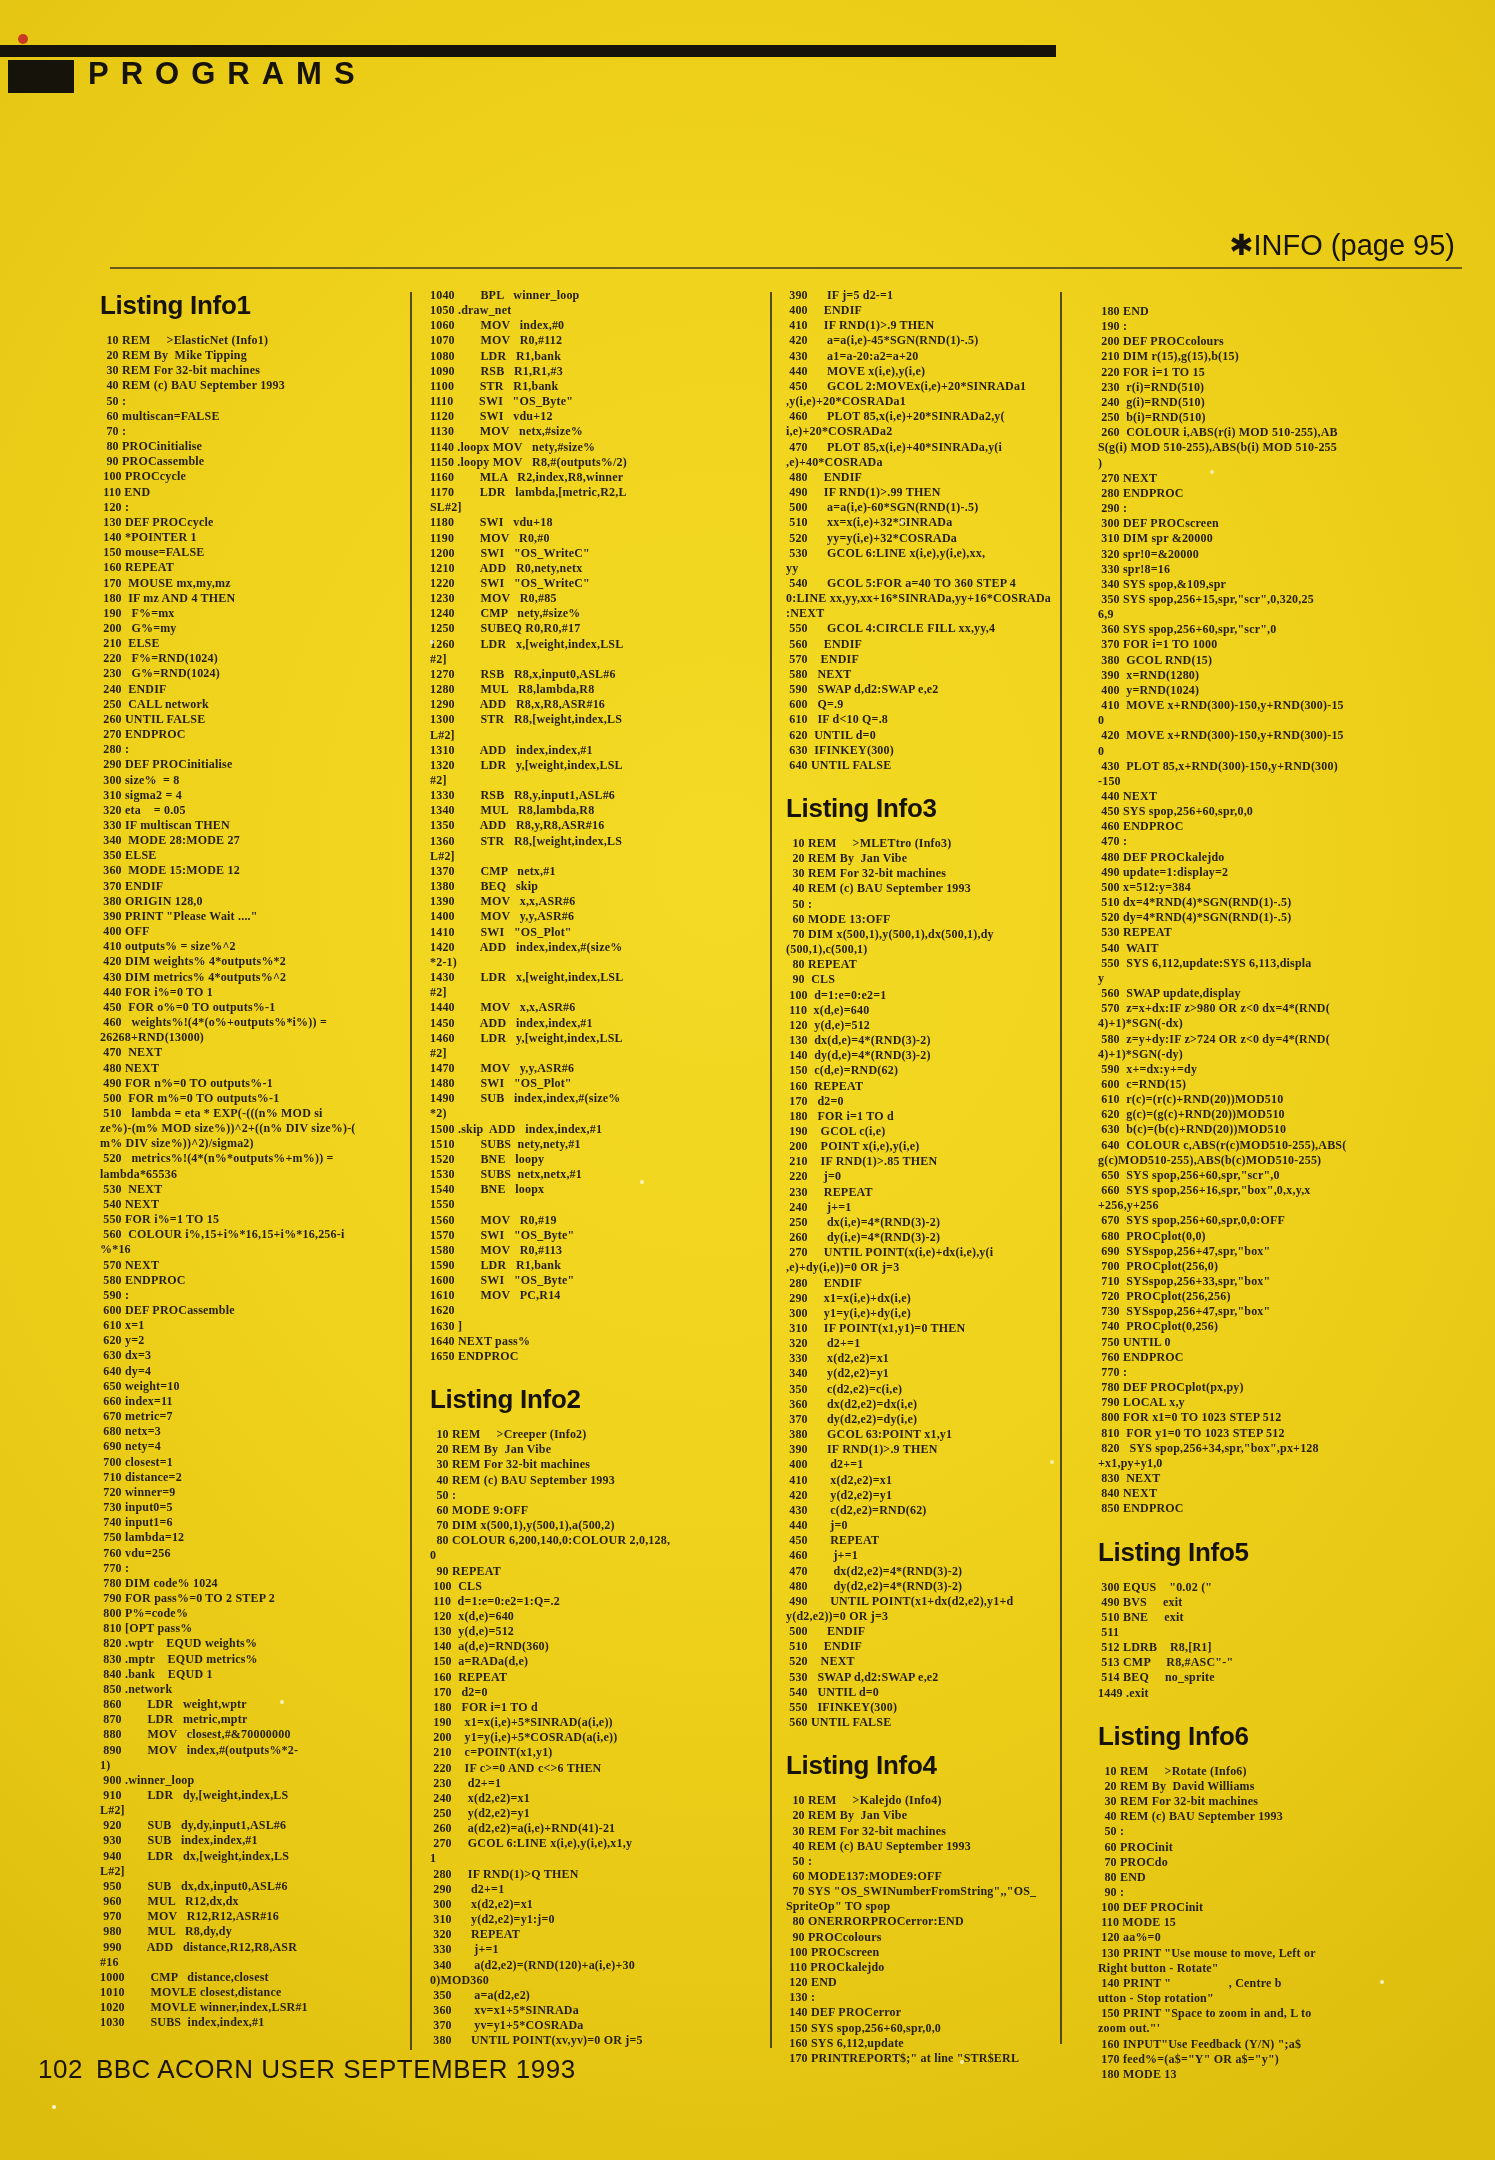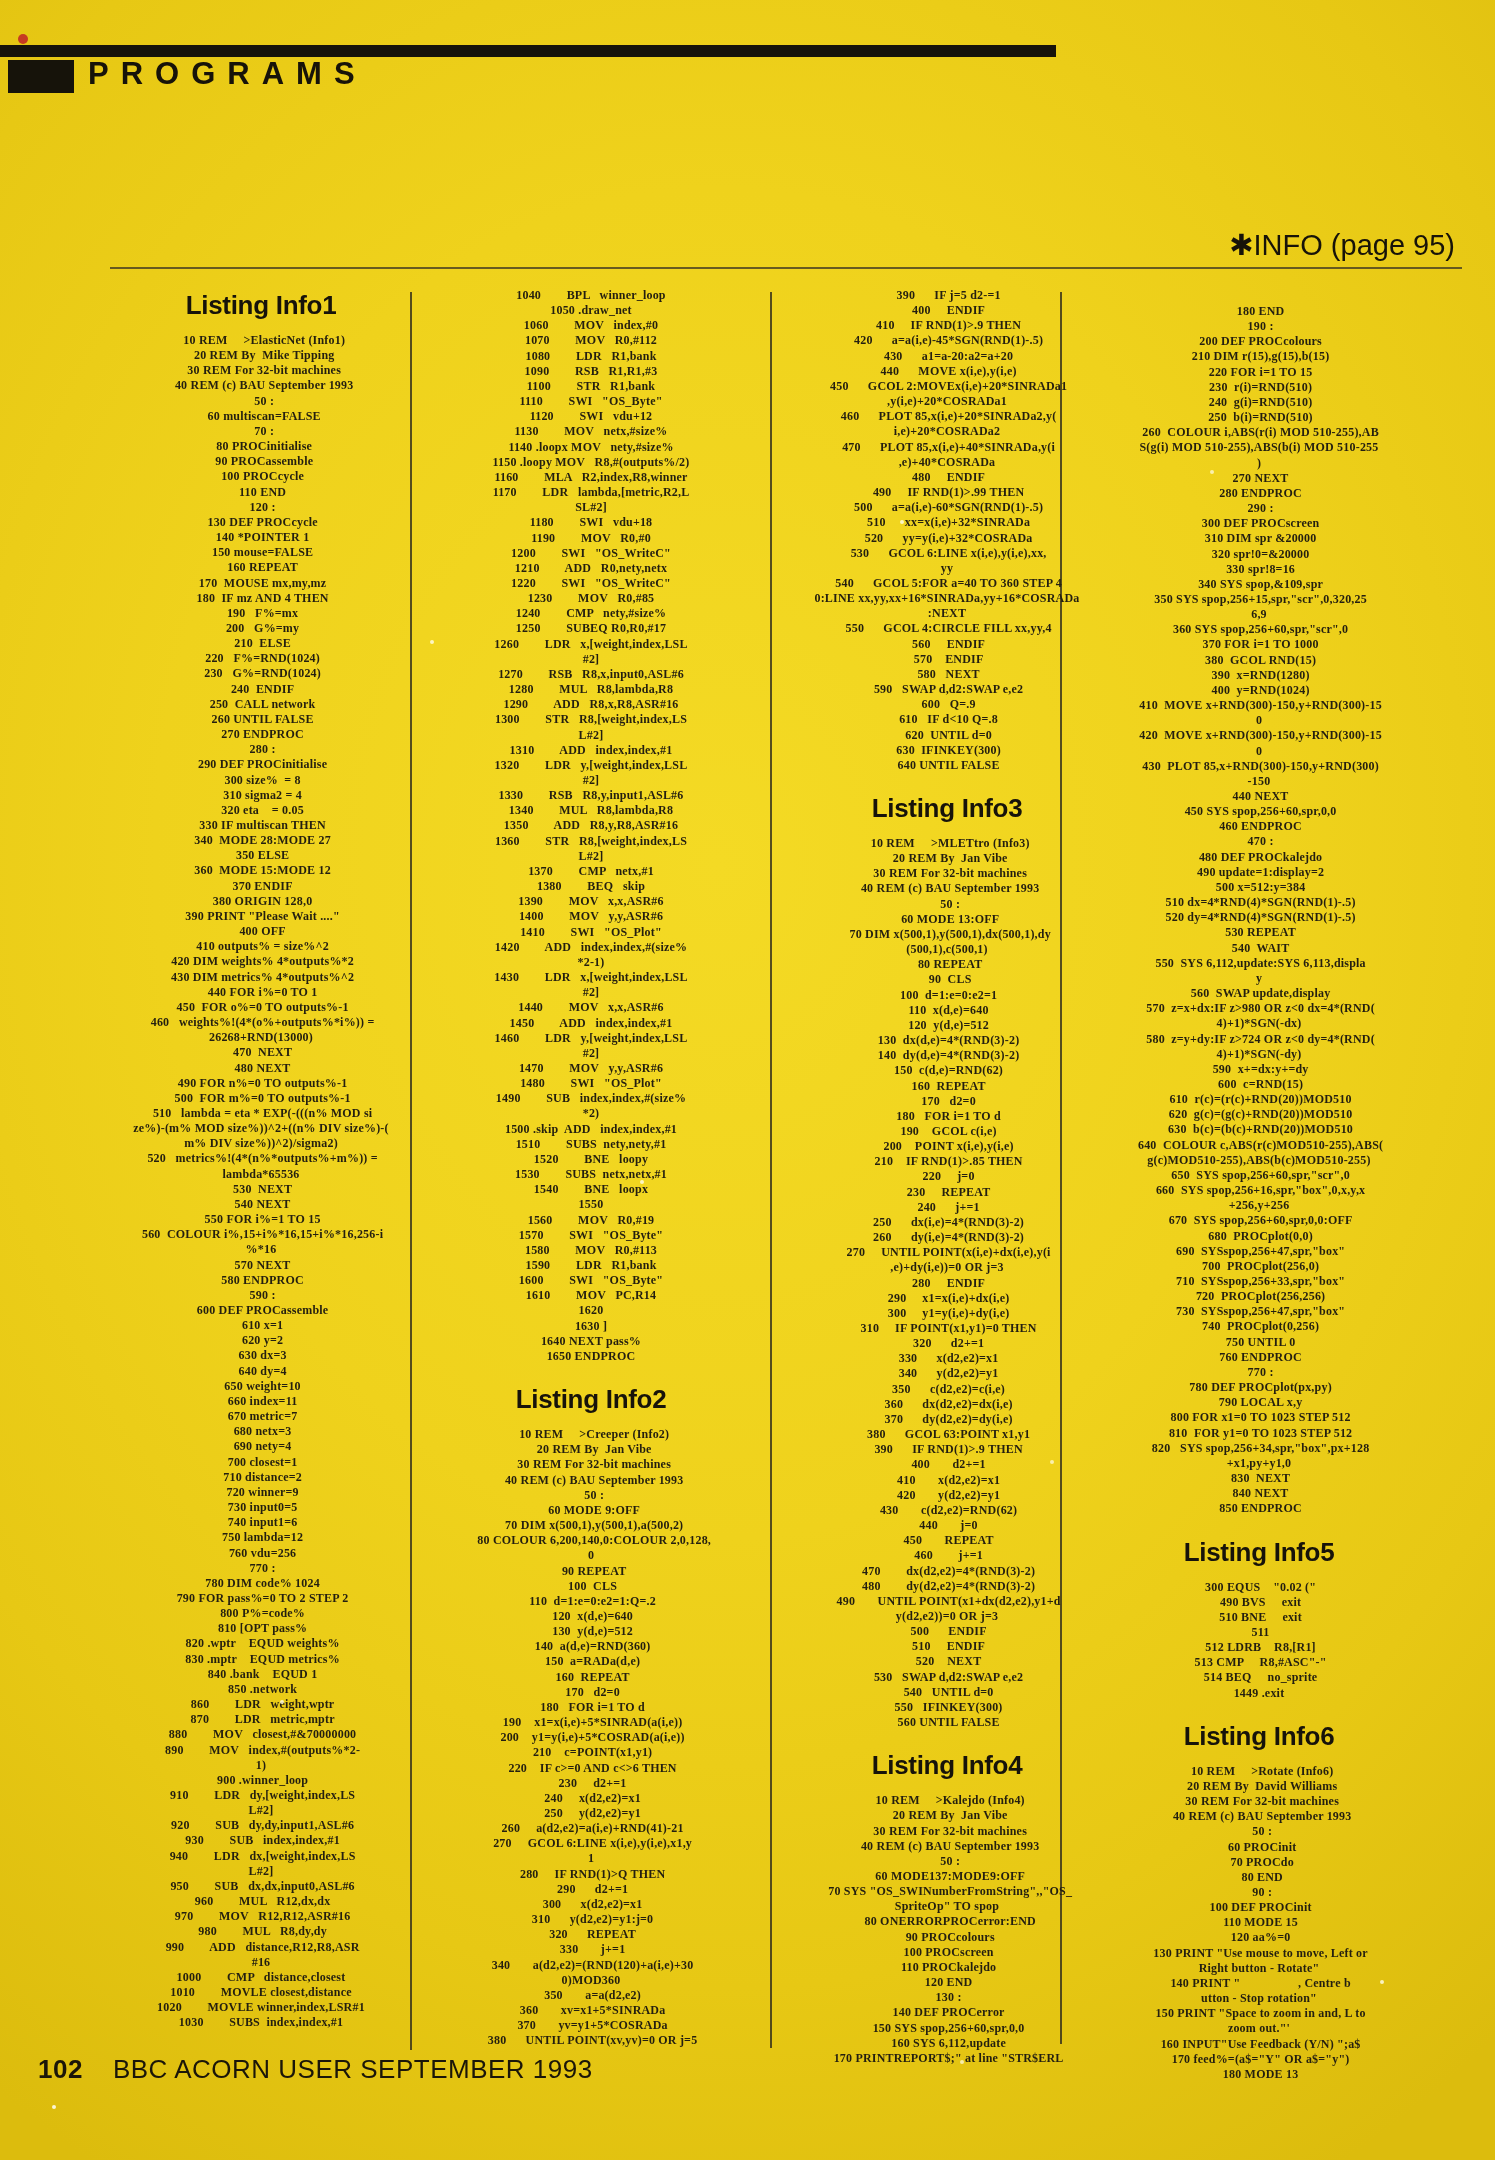"Listing Info1" .col { text-align: center -> none }
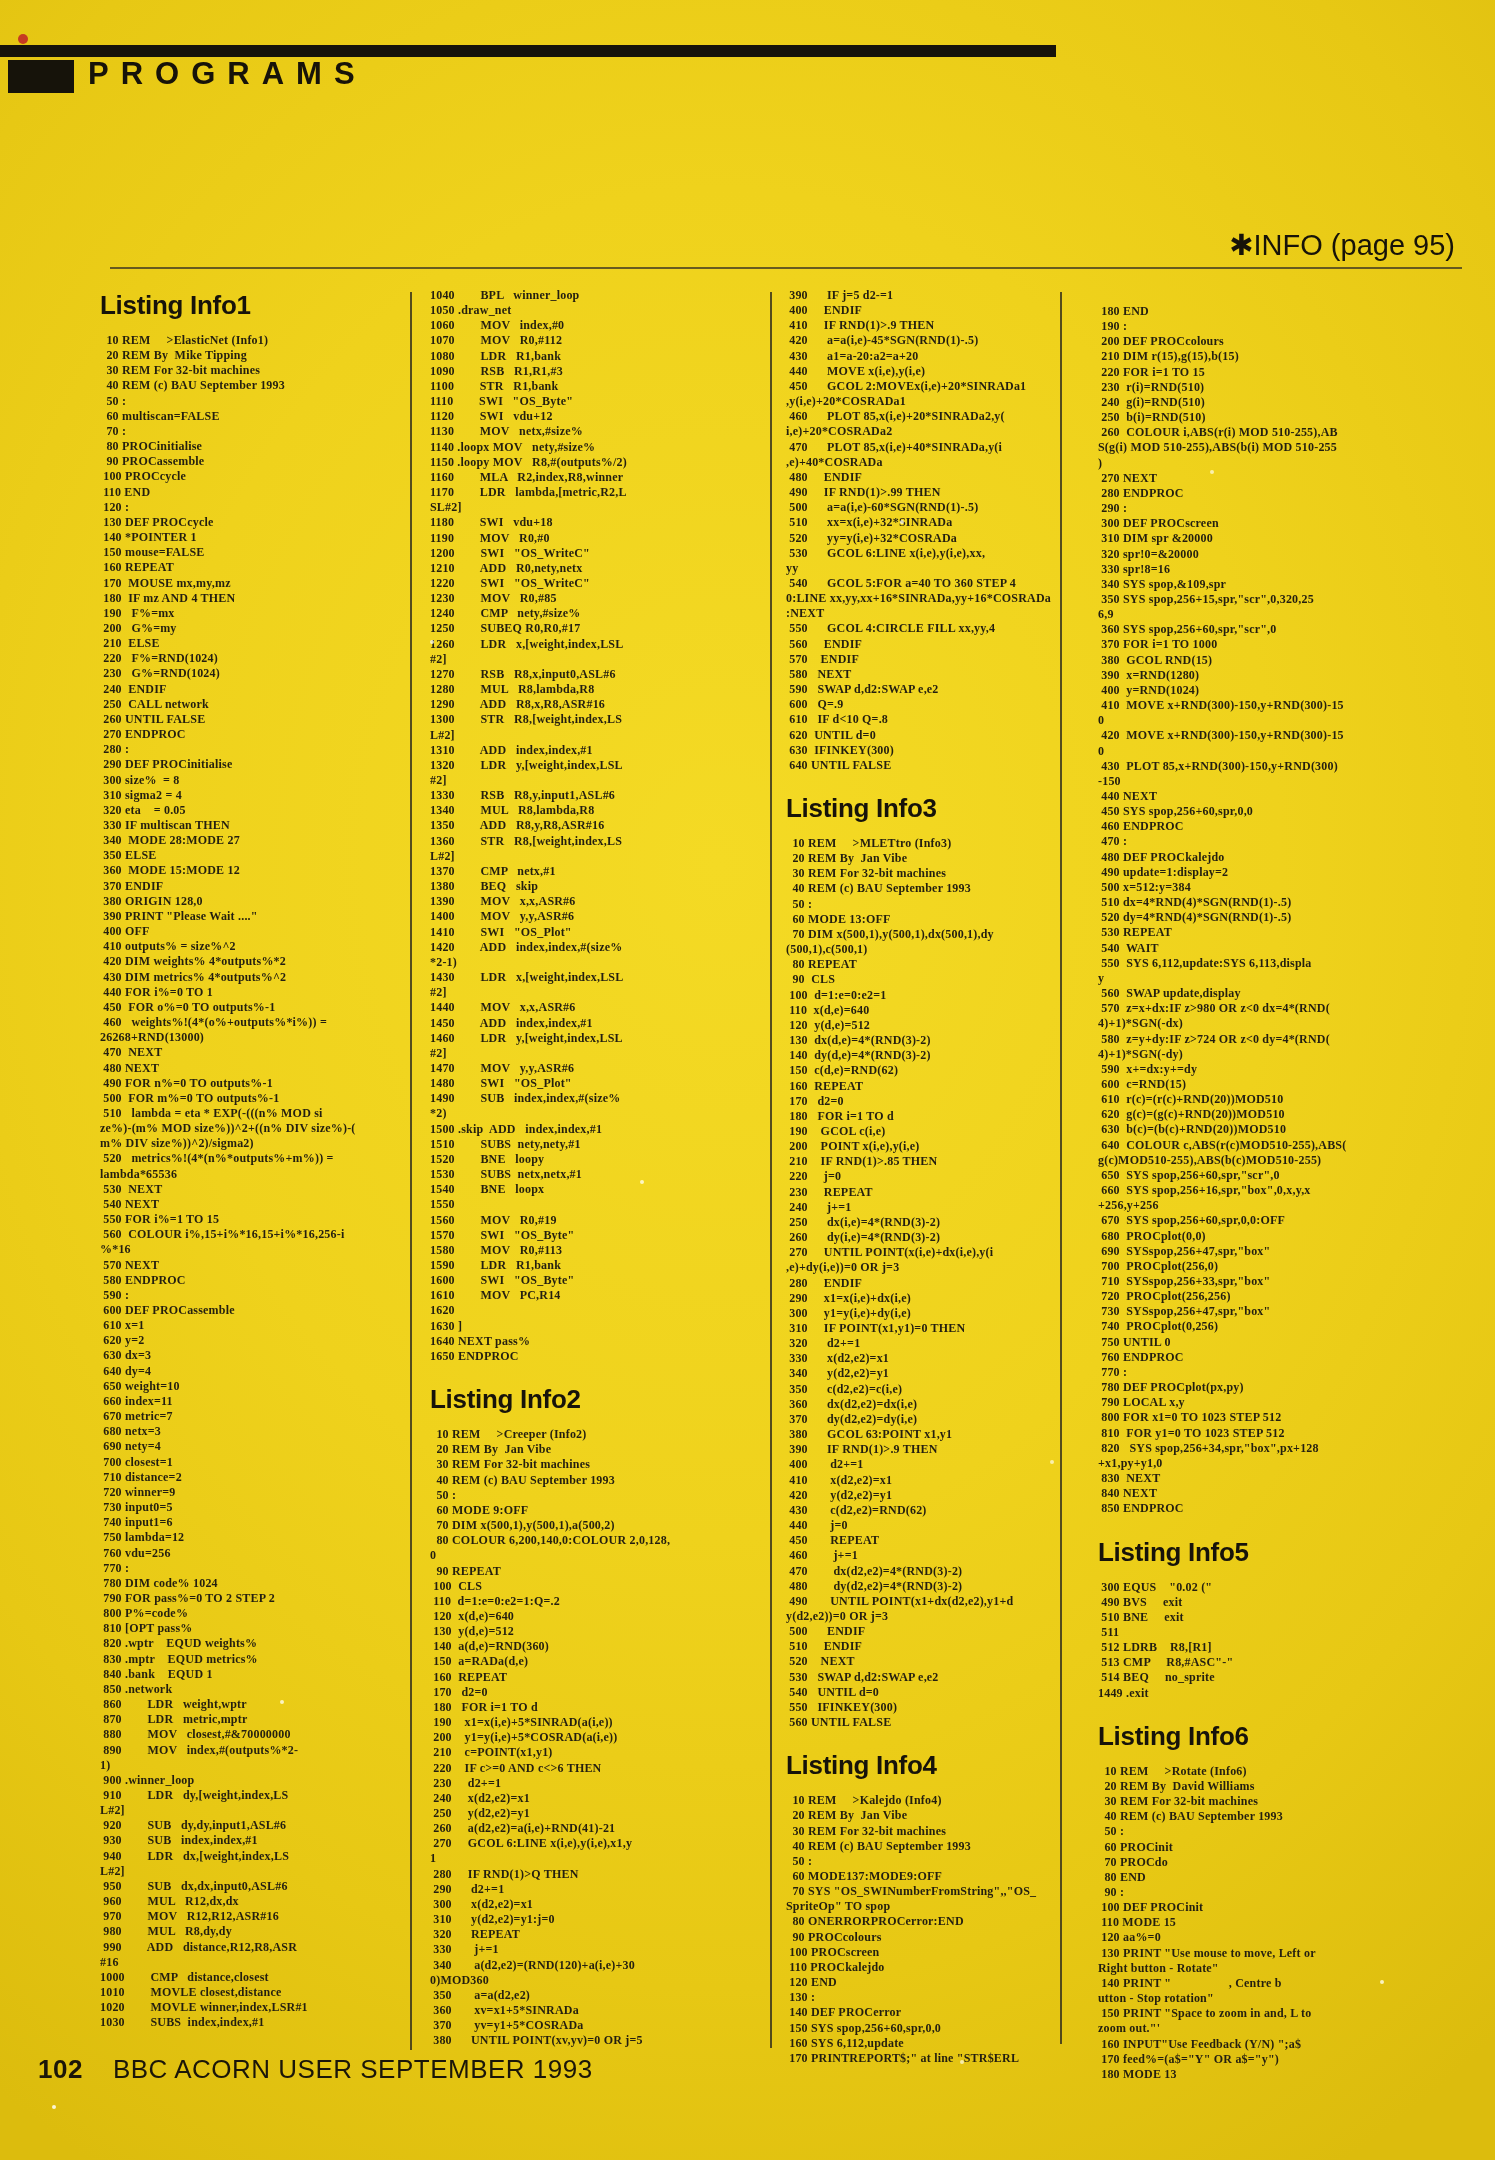"102" #footer .num { font-weight: 700 -> 400; margin-right: 30px -> 13px }
